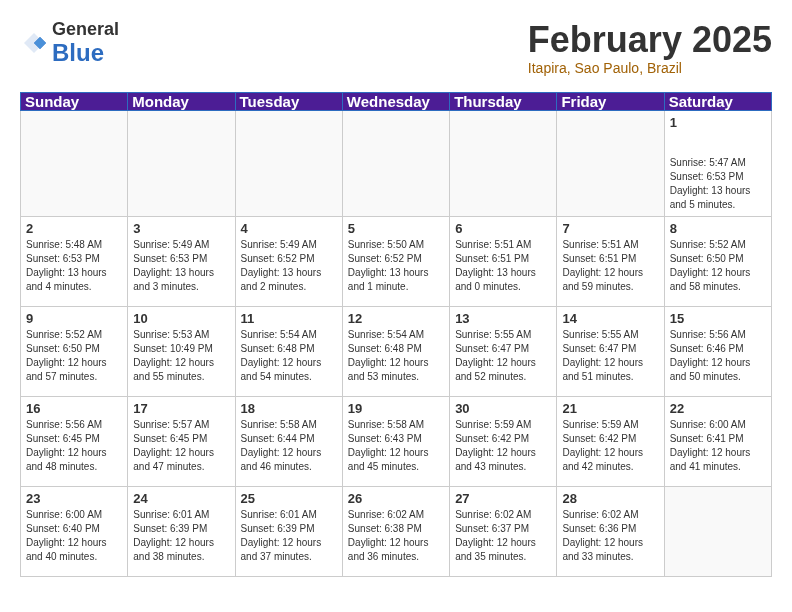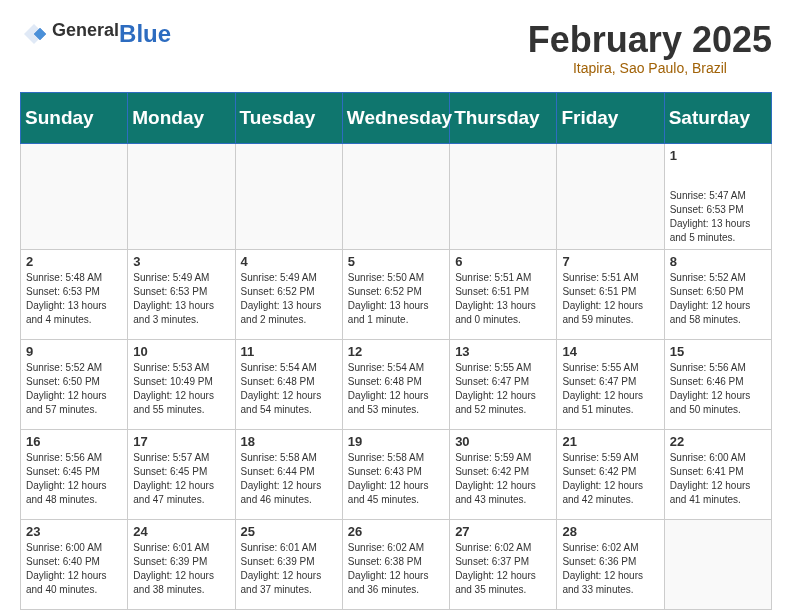"General" .logo-text { flex-direction: none -> column }
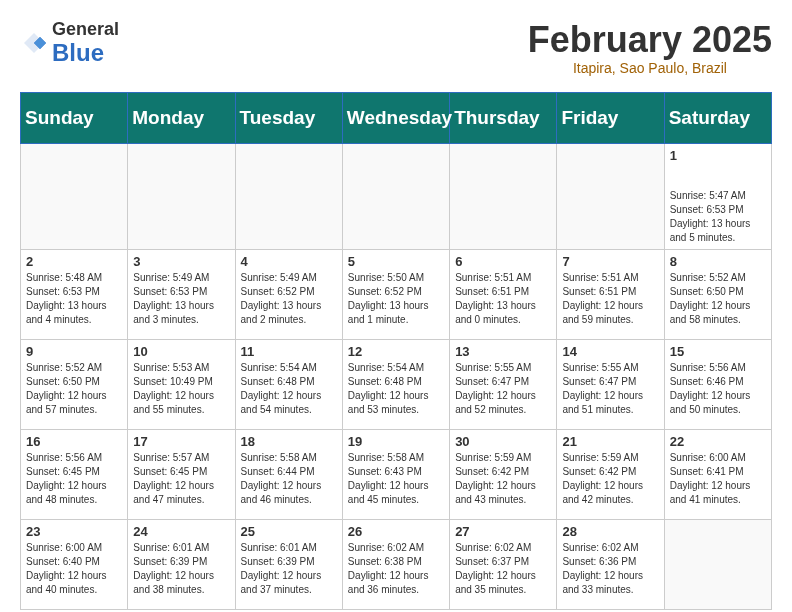"February 2025" .title-block { text-align: center -> left }
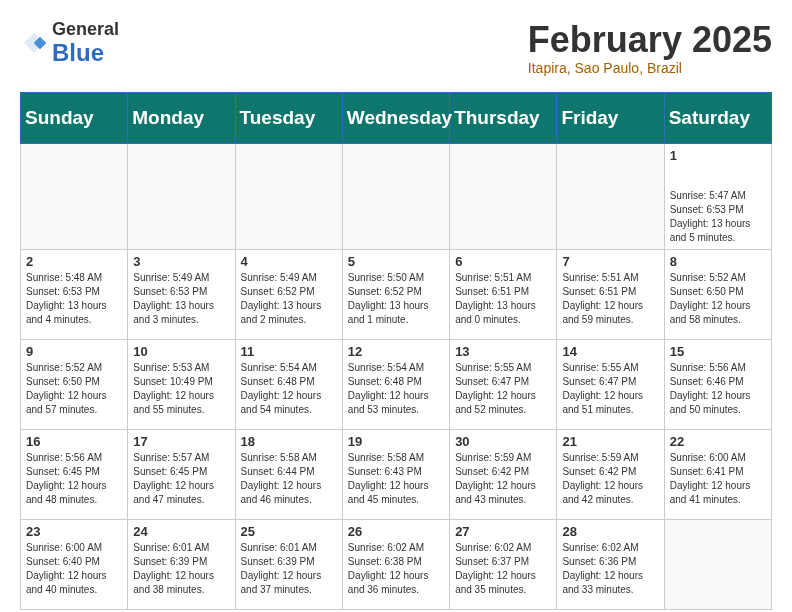"Sunday" .calendar th { background: #0f766e -> #4c1d95; font-size: 19px -> 15px; padding: 14px 4px -> 0 4px }
